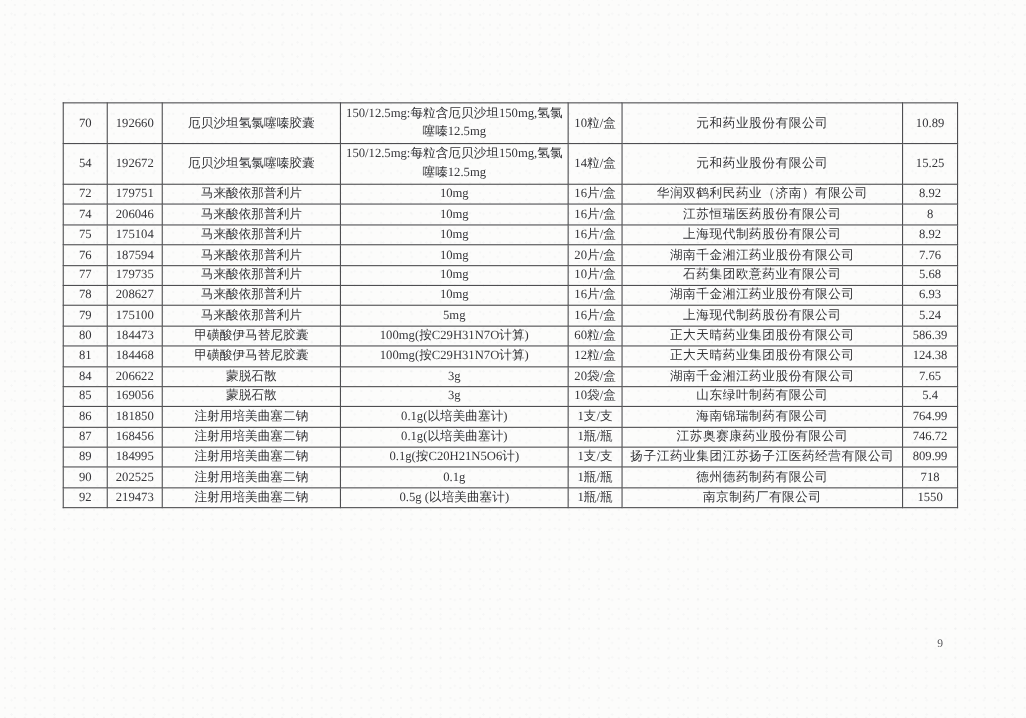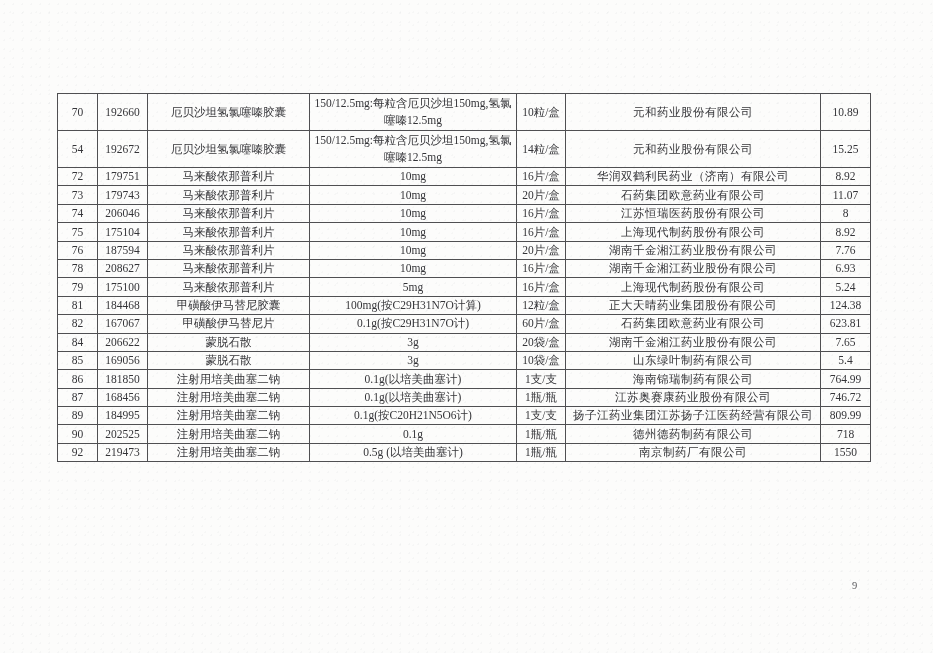"73" tr { html: <tr> <td>73</td> <td>179743</td> <td>马来酸依那普利片</td> <td>10mg</td> <td>20片/盒</td> <td>石药集团欧意药业有限公司</td> <td>11.07</td> </tr> -> none }
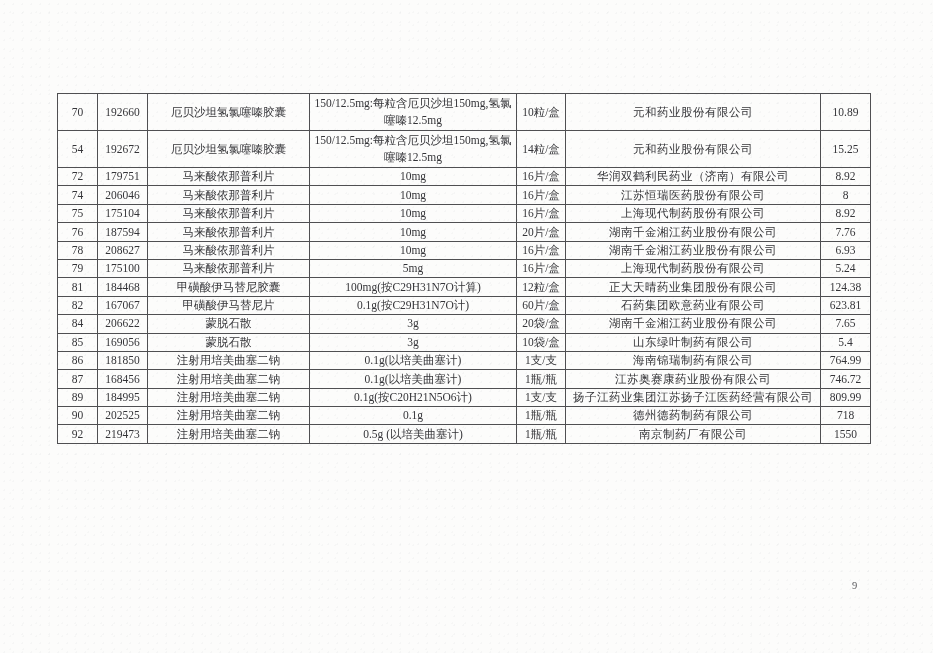"77" tr { html: none -> <tr> <td>77</td> <td>179735</td> <td>马来酸依那普利片</td> <td>10mg</td> <td>10片/盒</td> <td>石药集团欧意药业有限公司</td> <td>5.68</td> </tr> }
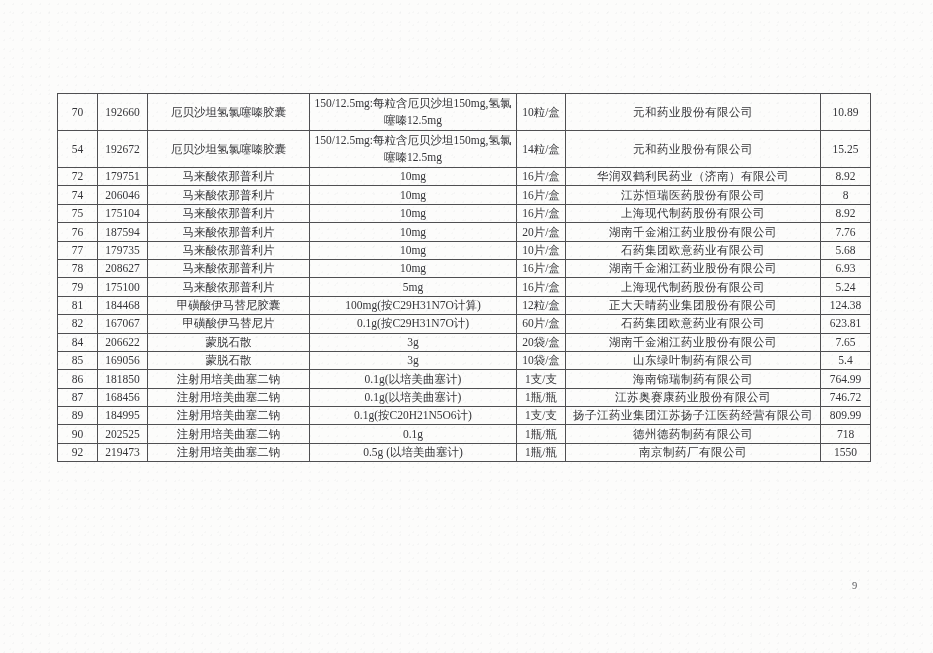"80" tr { html: none -> <tr> <td>80</td> <td>184473</td> <td>甲磺酸伊马替尼胶囊</td> <td>100mg(按C29H31N7O计算)</td> <td>60粒/盒</td> <td>正大天晴药业集团股份有限公司</td> <td>586.39</td> </tr> }
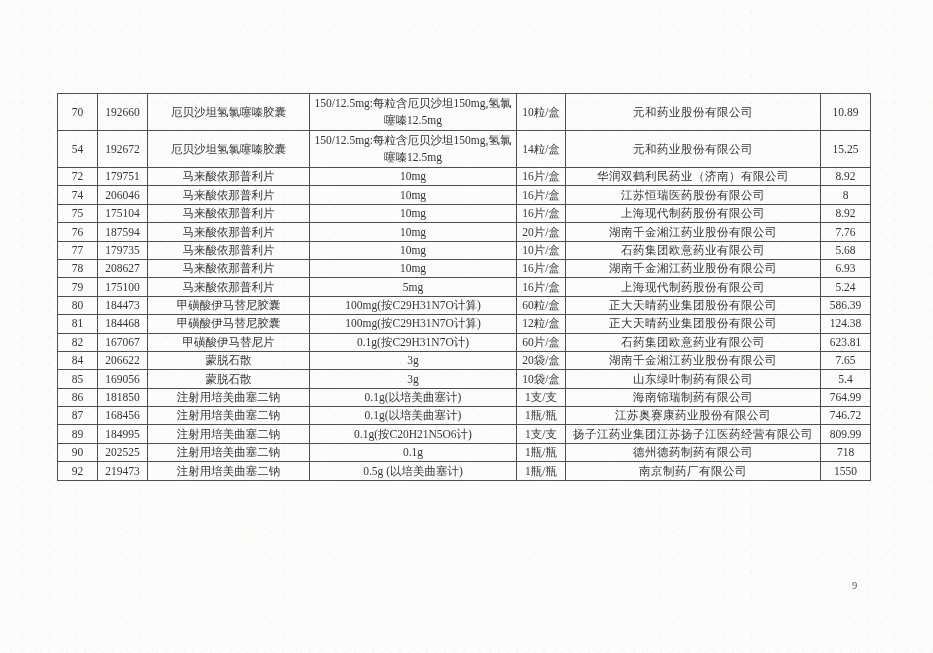"82" tr { html: <tr> <td>82</td> <td>167067</td> <td>甲磺酸伊马替尼片</td> <td>0.1g(按C29H31N7O计)</td> <td>60片/盒</td> <td>石药集团欧意药业有限公司</td> <td>623.81</td> </tr> -> none }
